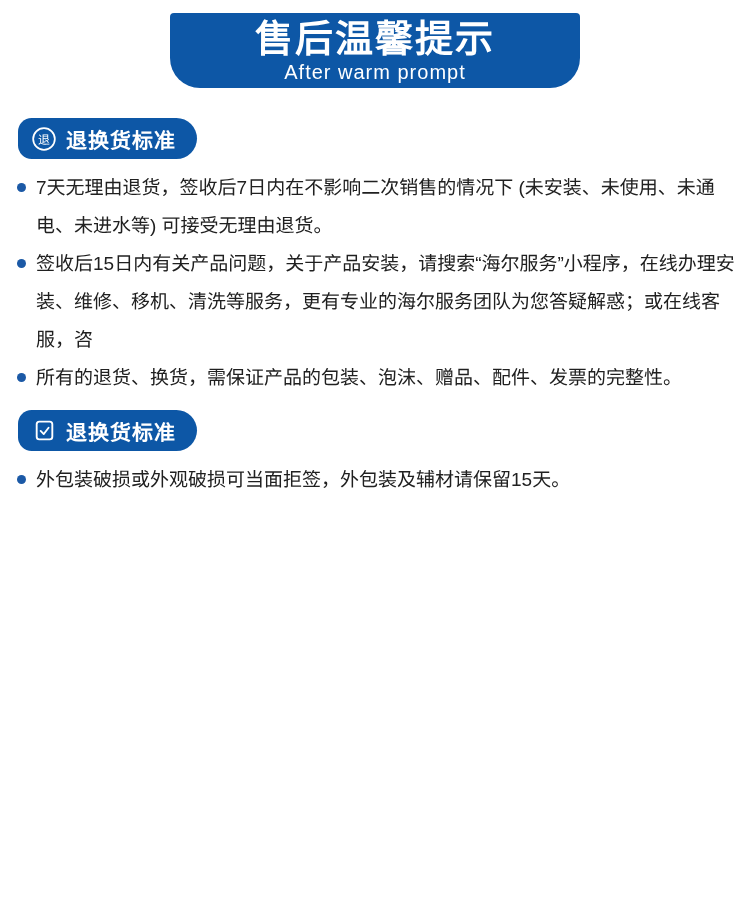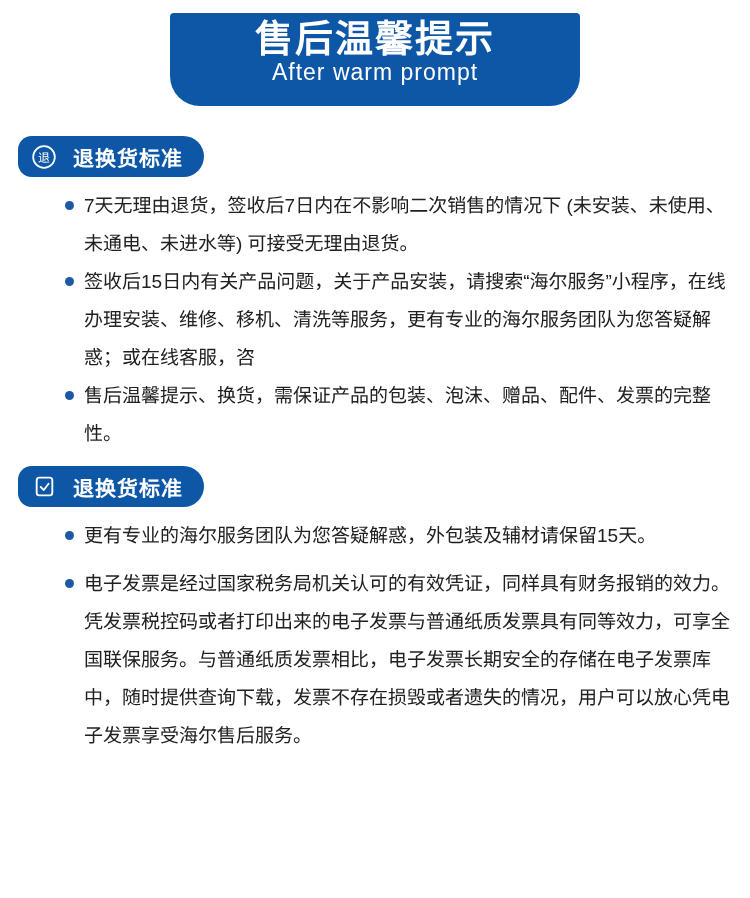"售后温馨提示" .banner { height: 93px -> 75px }
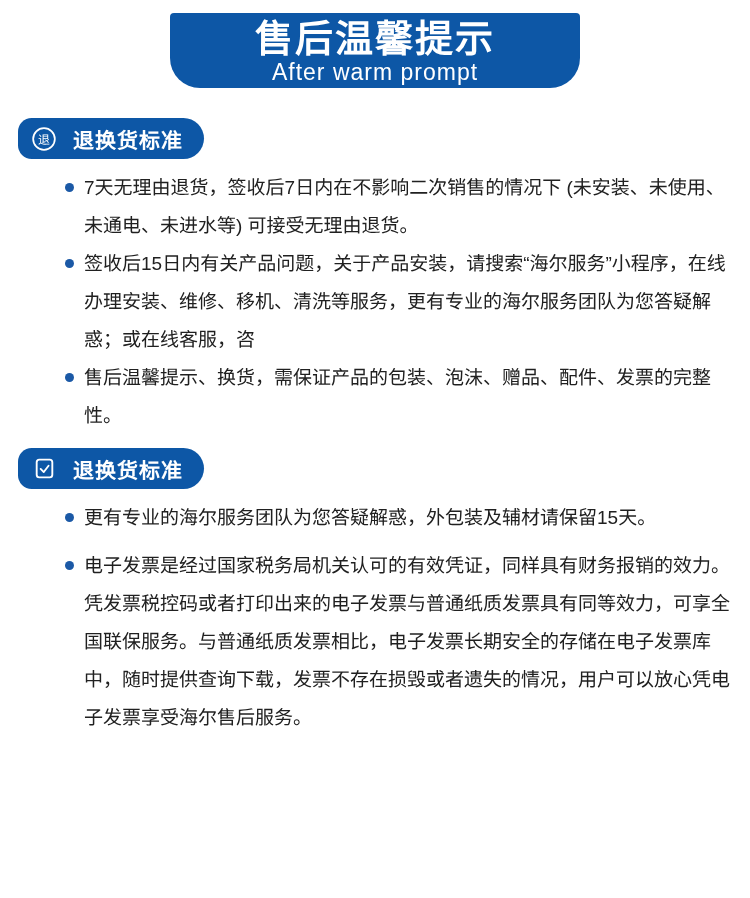"After warm prompt" .banner-sub { font-size: 23px -> 20px }
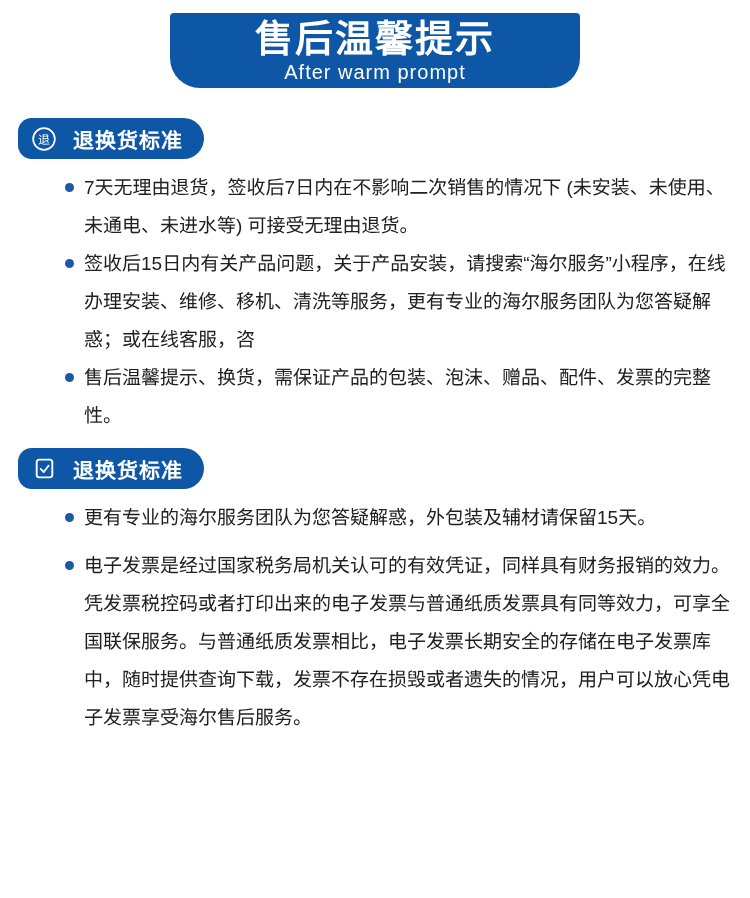"退换货标准" .badge .blabel { margin-left: 7px -> none }
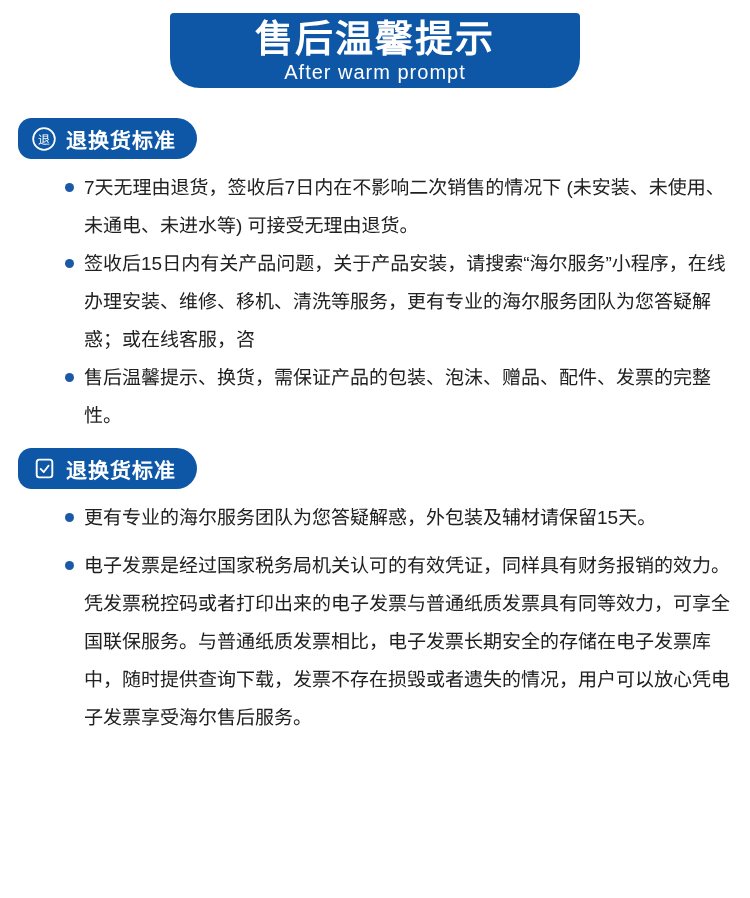"7天无理由退货，签收后7日内在不影响二次销售的情况下" .item { margin-left: 48px -> none }
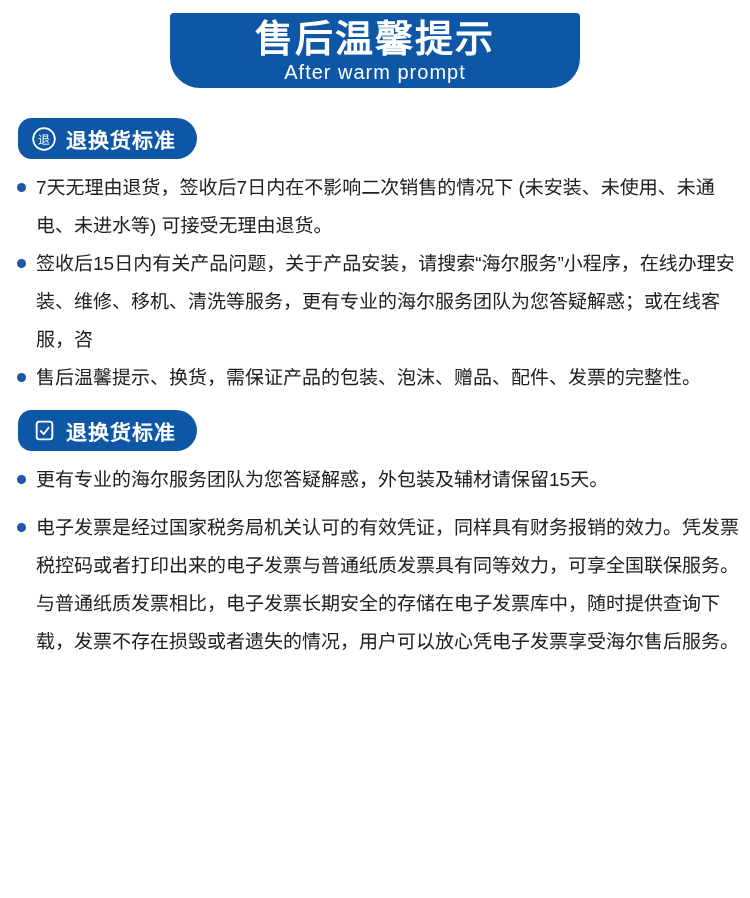"售后温馨提示、换货，需保证产品的包装、泡沫、赠品、配件、发票的完整性。" span { text: 售后温馨提示 -> 所有的退货 }
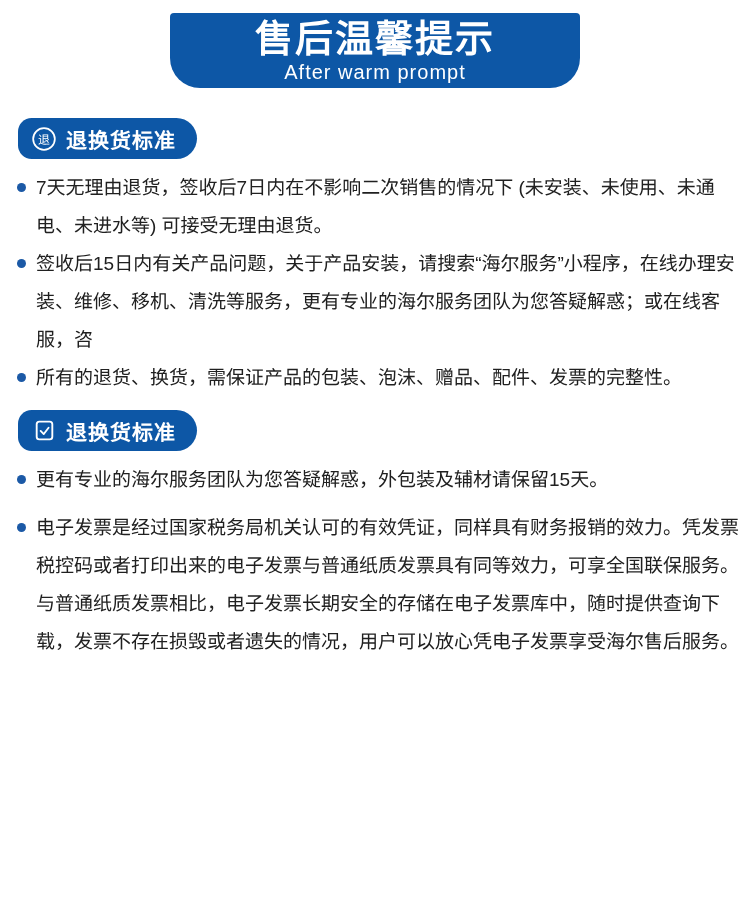"更有专业的海尔服务团队为您答疑解惑，外包装及辅材请保留15天。" span { text: 更有专业的海尔服务团队为您答疑解惑 -> 外包装破损或外观破损可当面拒签 }
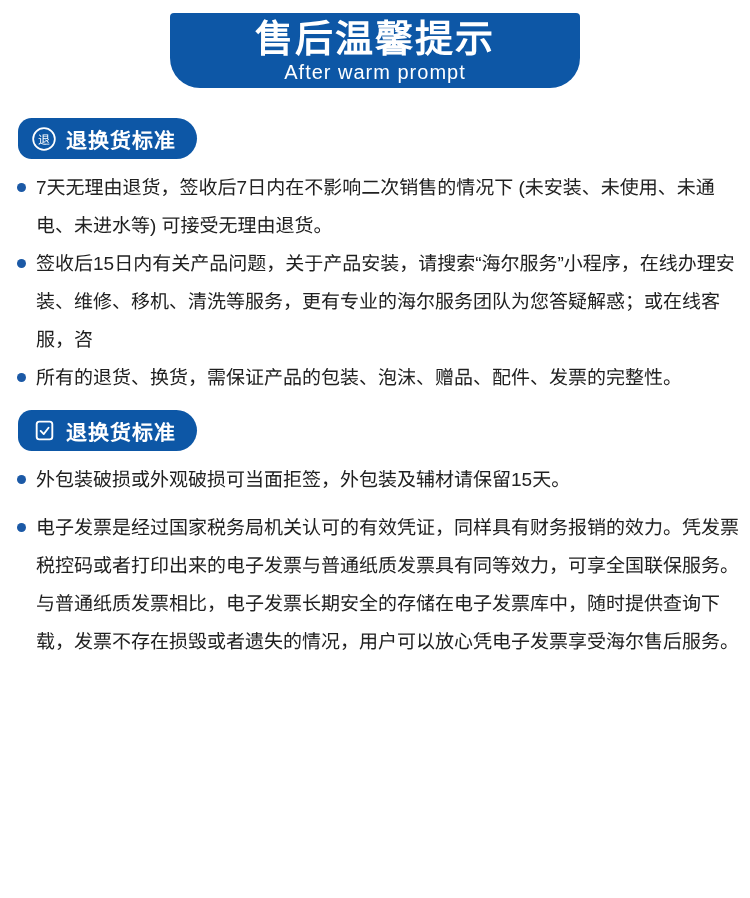"电子发票是经过国家税务局机关认可的有效凭证，同样具有财务报销的效力。凭发票税控码" div.items { html: <div> <div> <span></span> <span>电子发票是经过国家税务局机关认可的有效凭证，同样具有财务报销的效力。凭发票税控码或者打印出来的电子发票与普通纸质发票具有同等效力，可享全国联保服务。与普通纸质发票相比，电子发票长期安全的存储在电子发票库中，随时提供查询下载，发票不存在损毁或者遗失的情况，用户可以放心凭电子发票享受海尔售后服务。</span> </div> </div> -> none }
